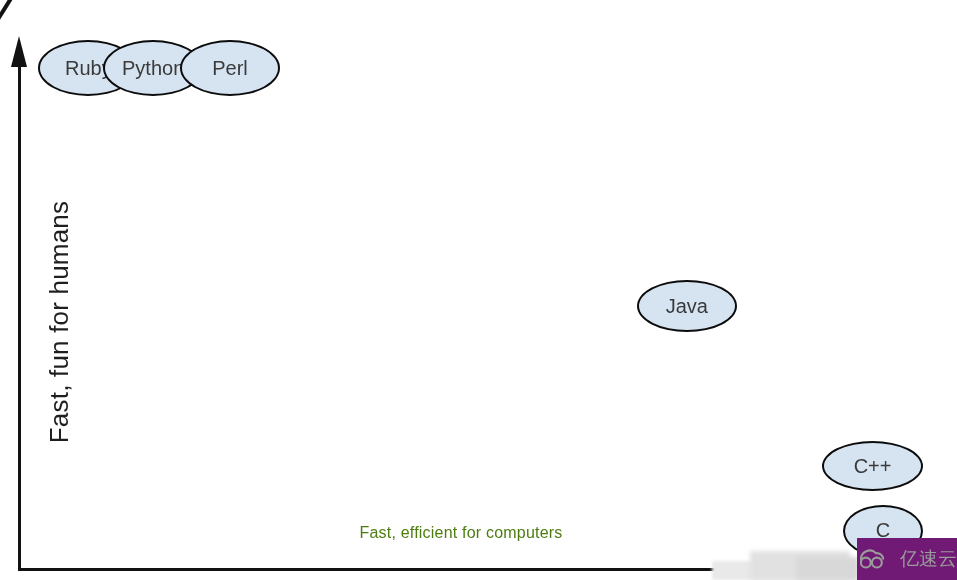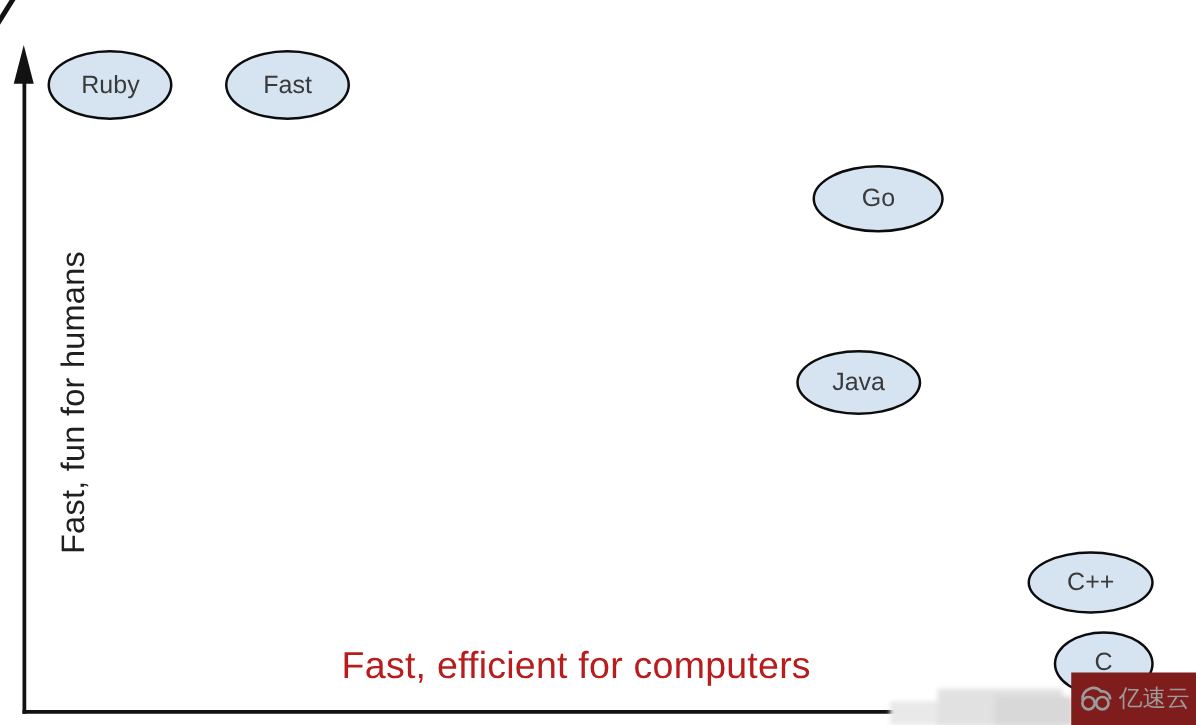"Python" div.bubble { html: none -> <div> <span>Python</span> </div> }
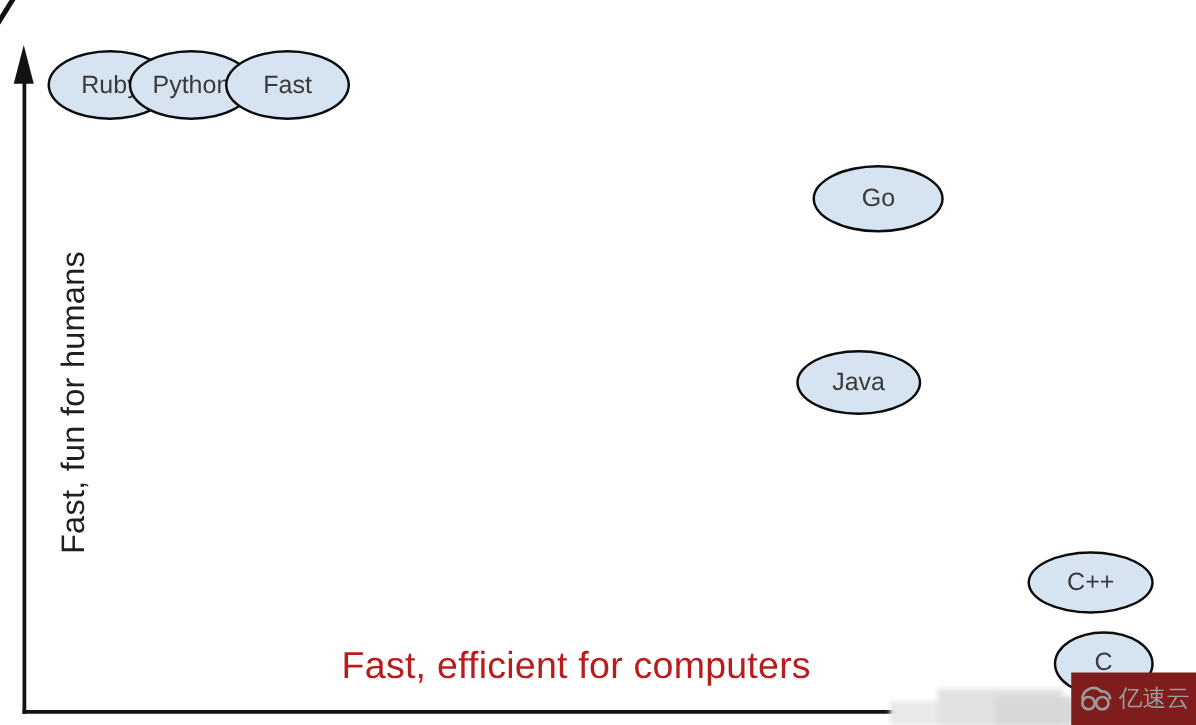"Fast" span { text: Fast -> Perl }
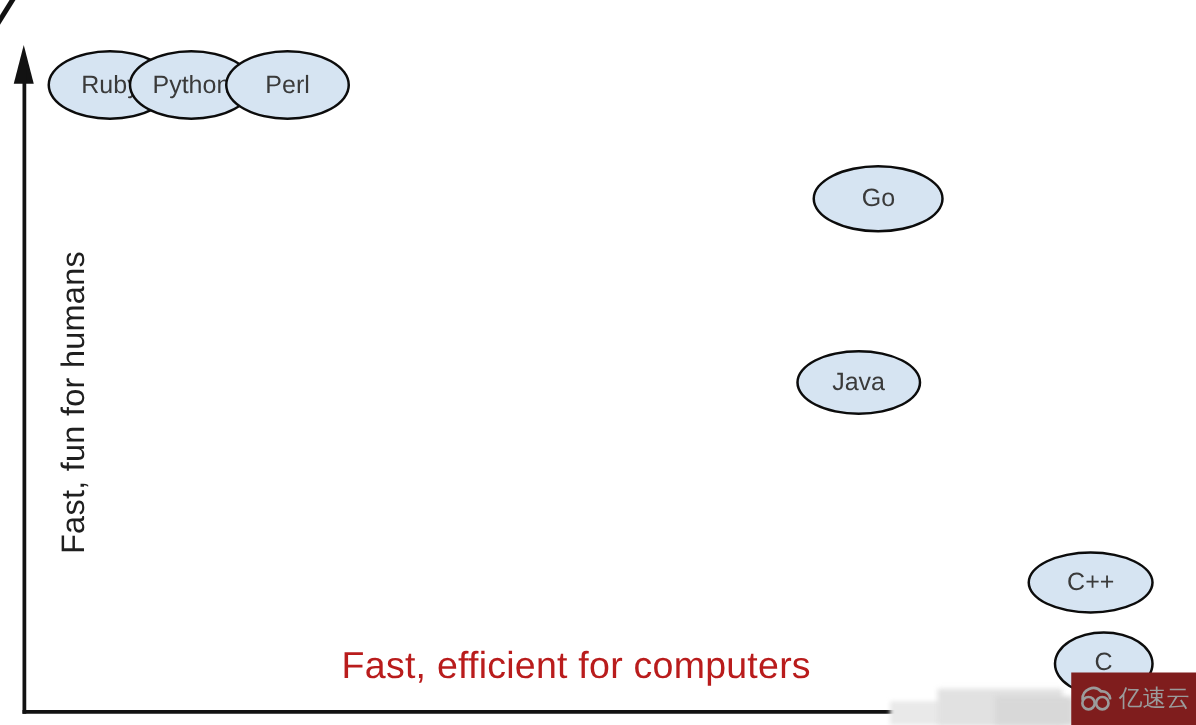"Go" div.bubble { html: <div> <span>Go</span> </div> -> none }
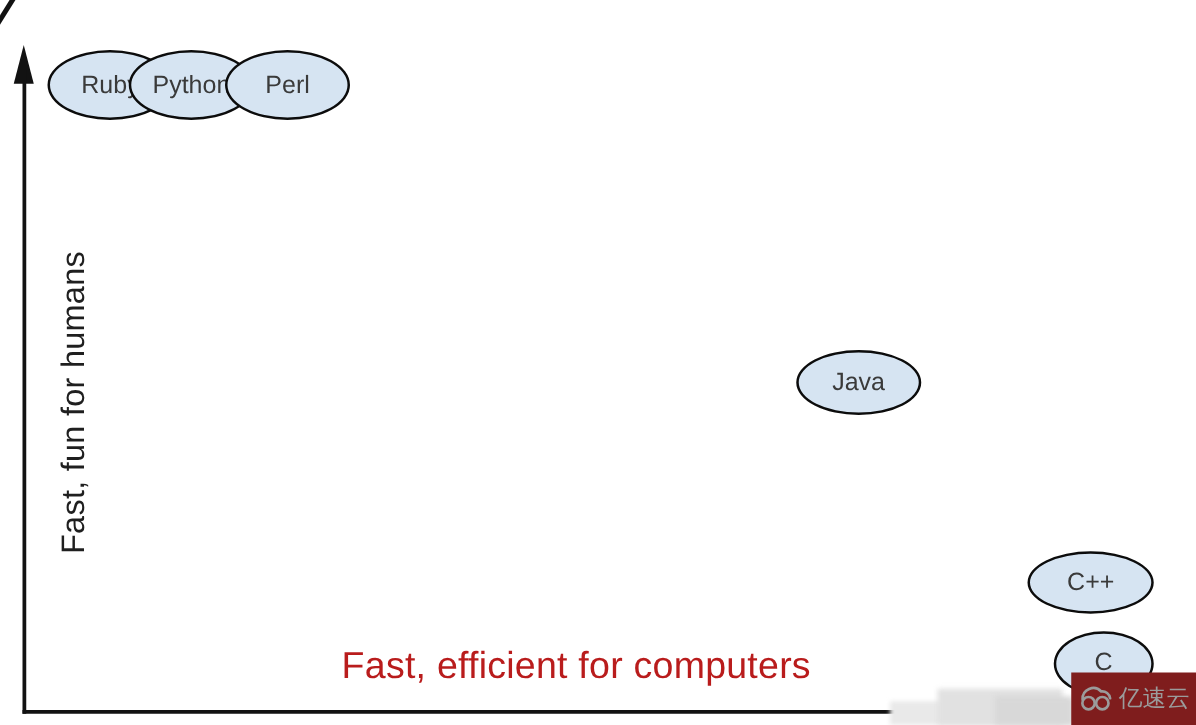"Fast, efficient for computers" .x-label { color: #b91c1c -> #4d7c0f; font-size: 30px -> 16px }
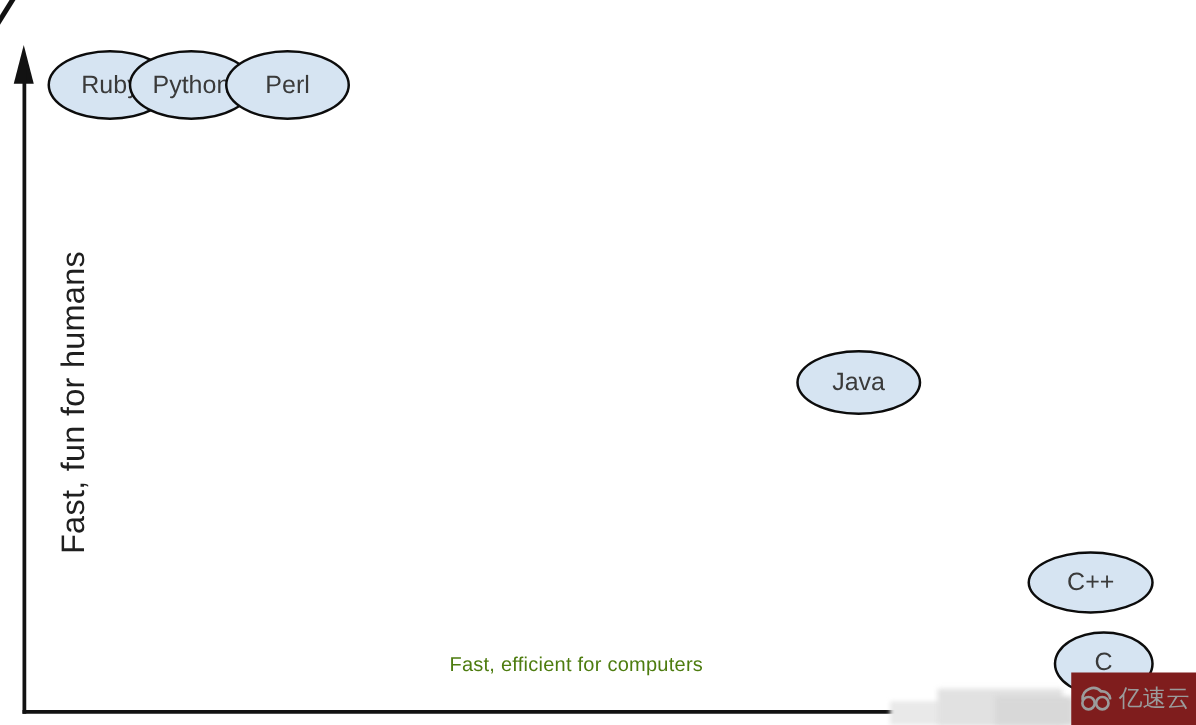"亿速云" .watermark-card { background: #7f1d1d -> #701a75; justify-content: center -> space-between }
